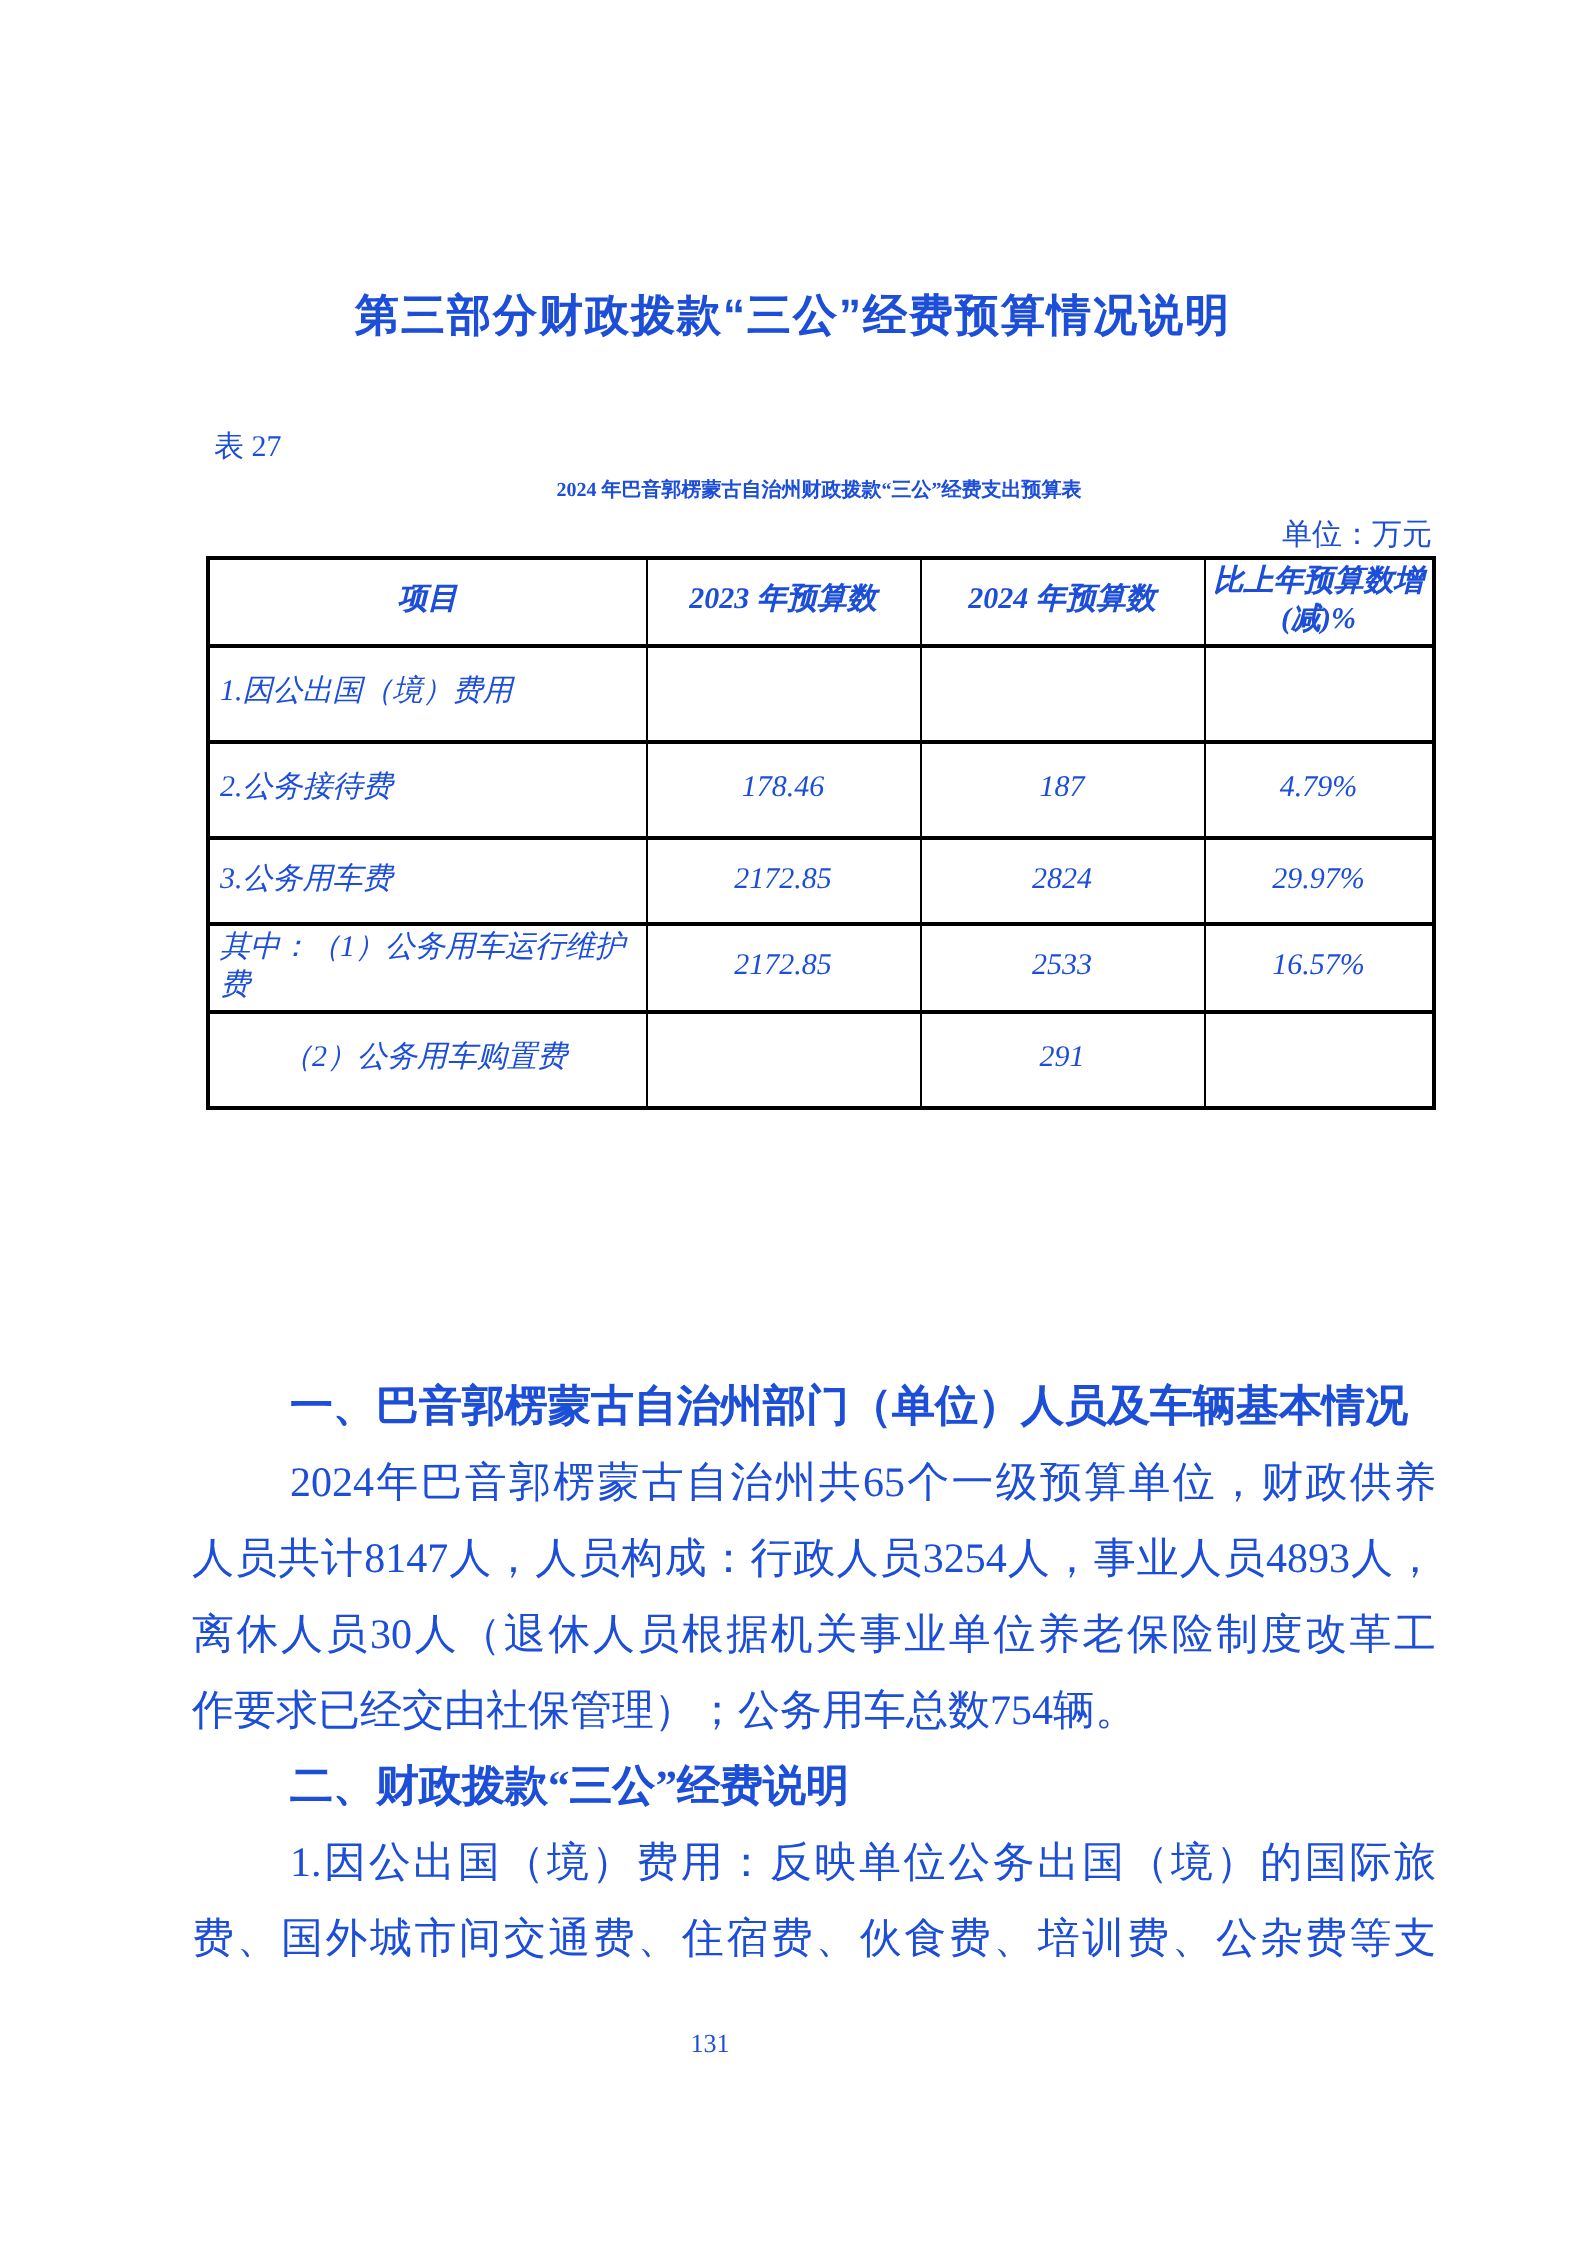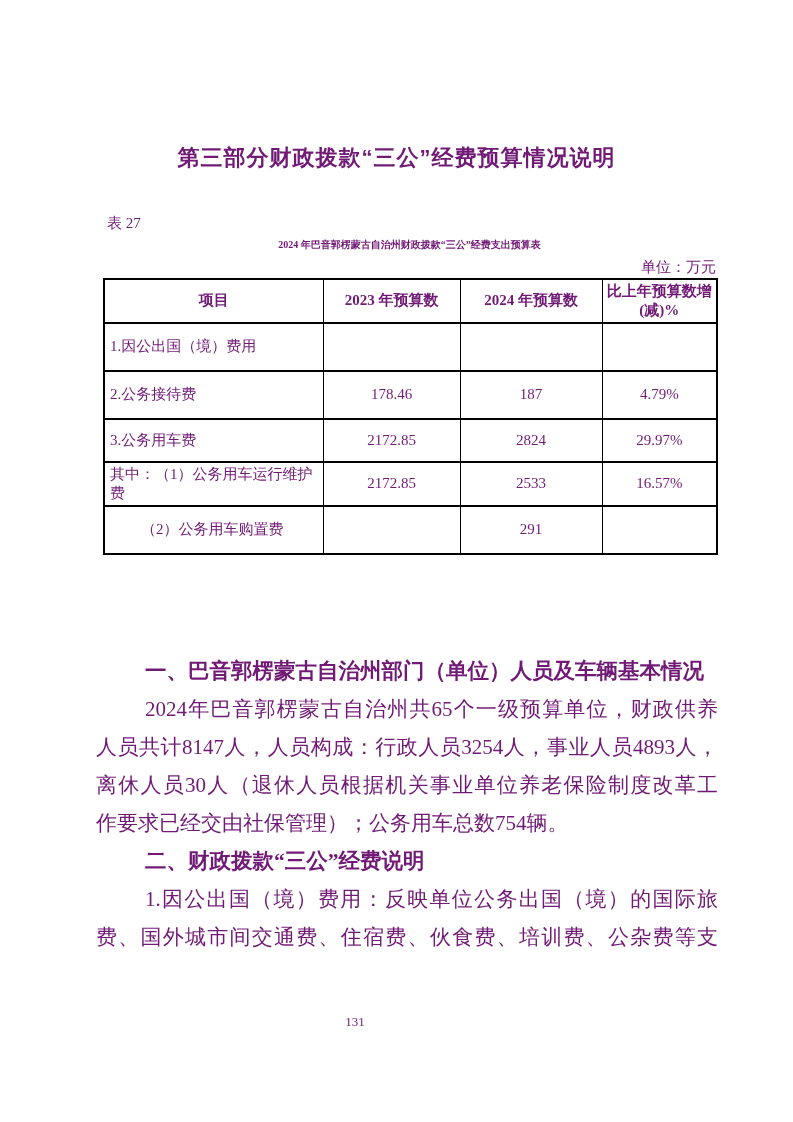"第三部分财政拨款“三公”经费预算情况说明" .page { color: #701a75 -> #1d4ed8 }
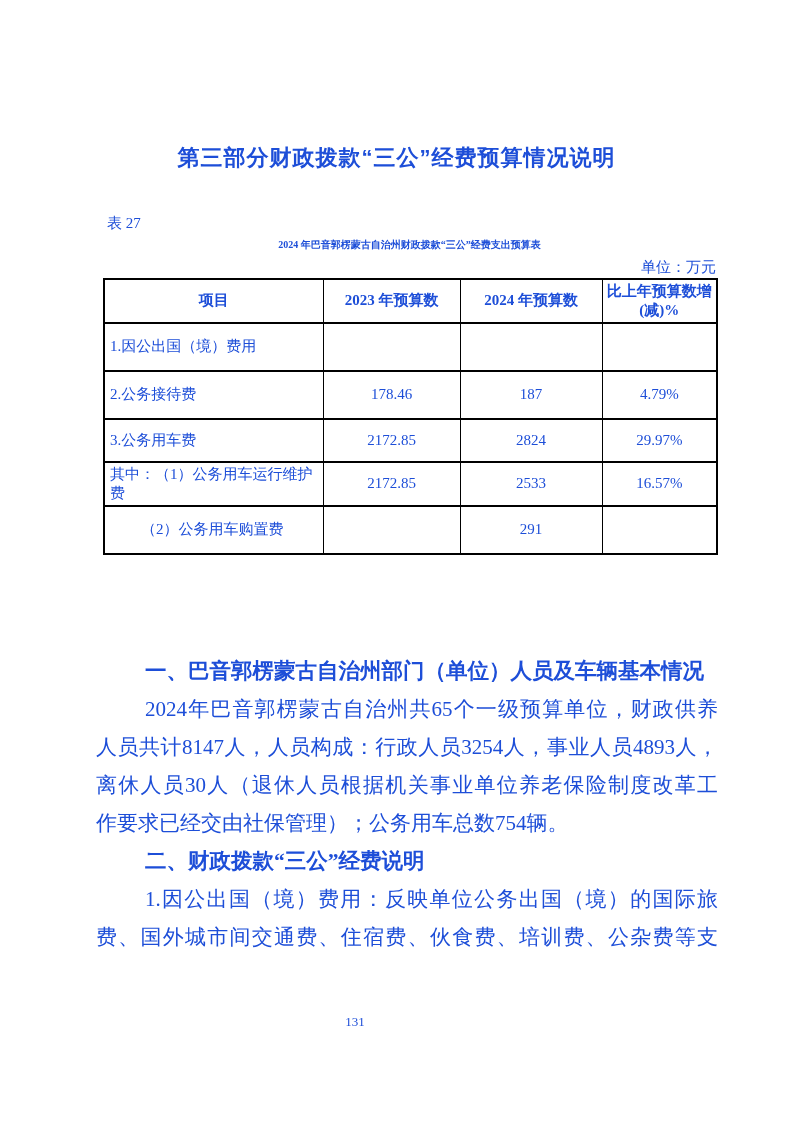"项目" table.budget { font-style: none -> italic }
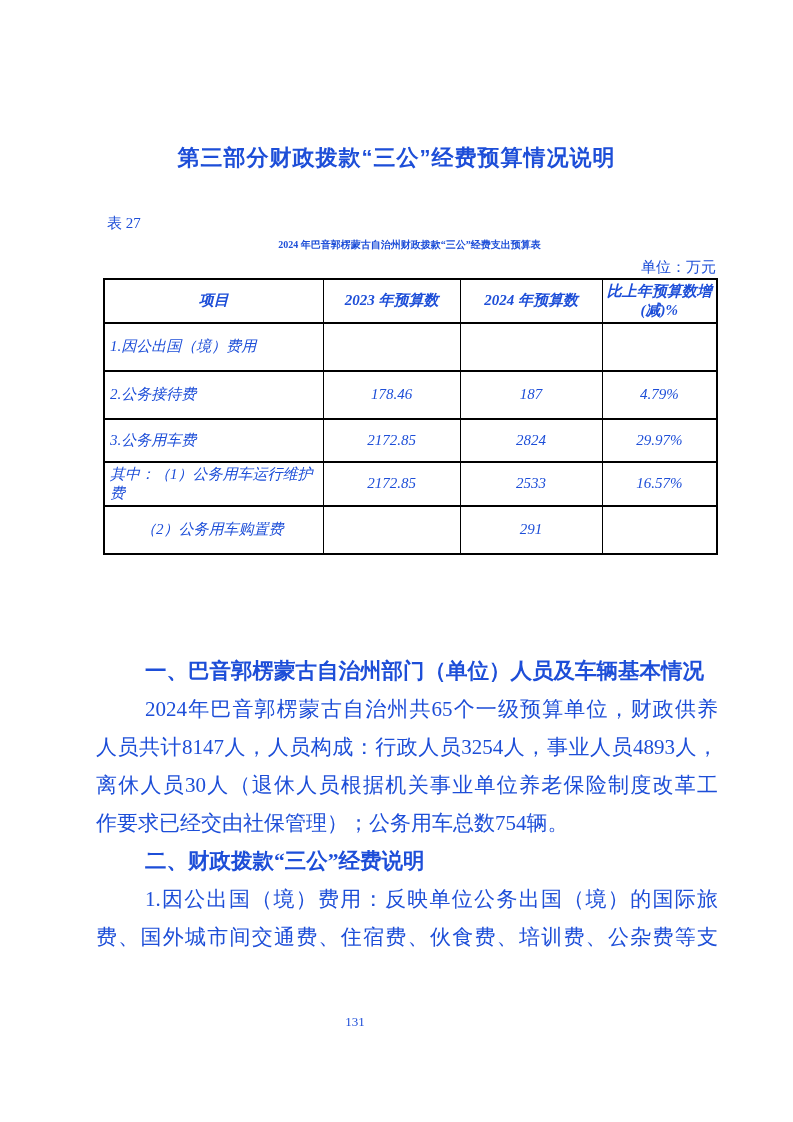"一、巴音郭楞蒙古自治州部门（单位）人员及车辆基本情况" .text-block { top: 652px -> 684px }
